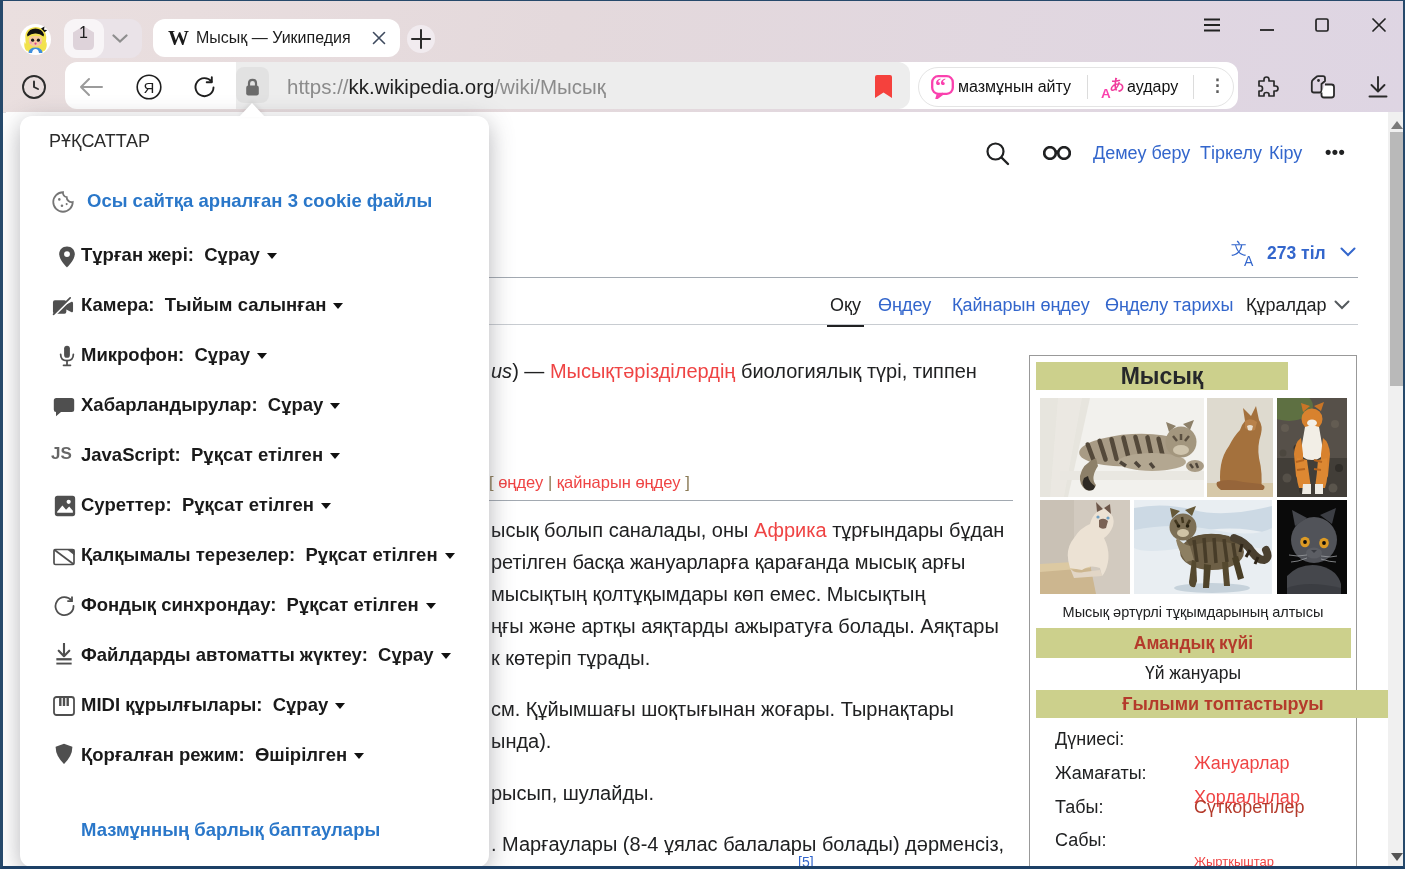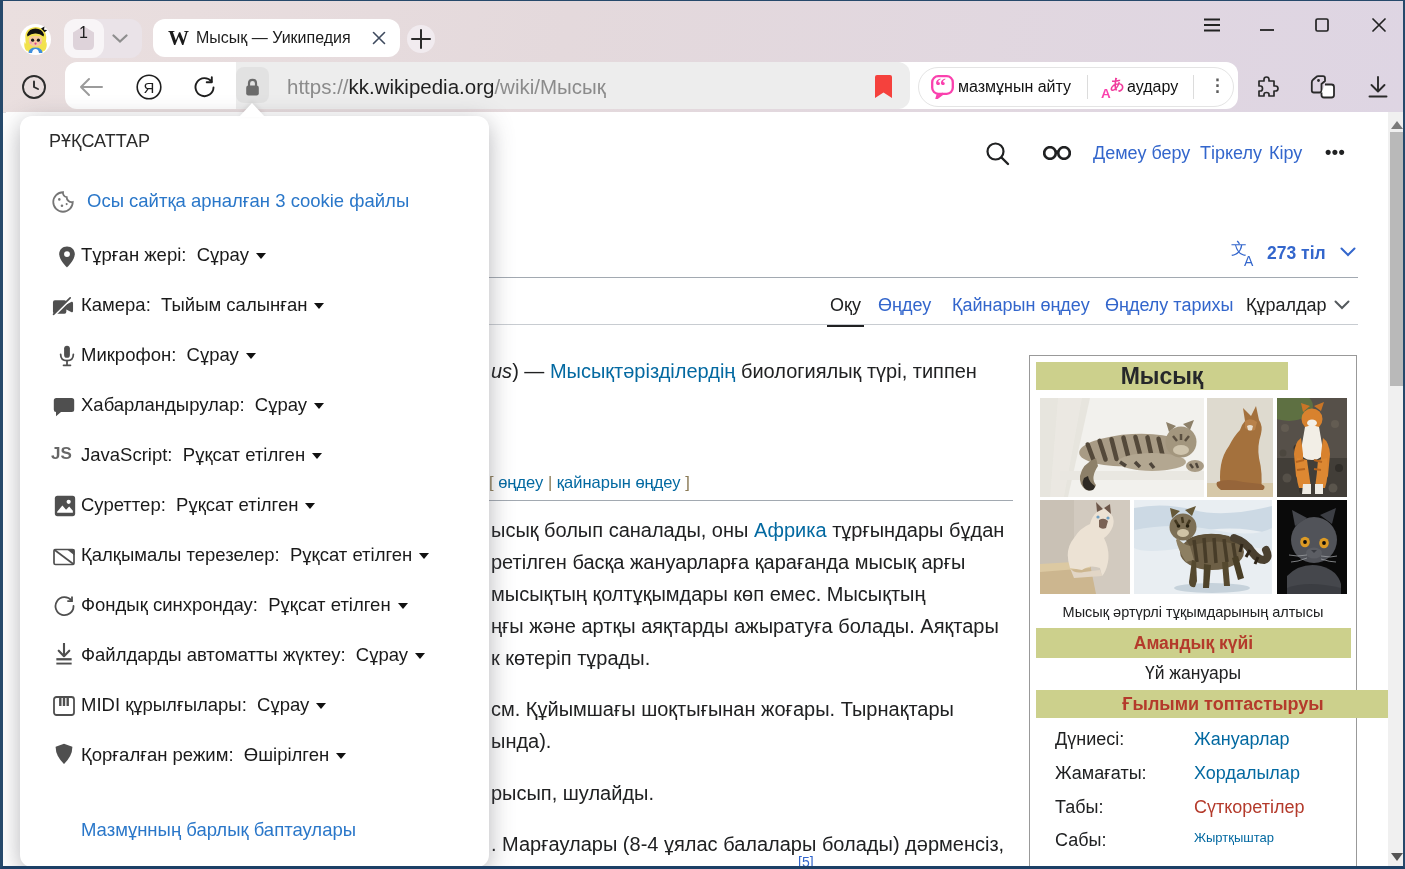"Осы сайтқа арналған 3 cookie" .prow { font-weight: none -> bold }
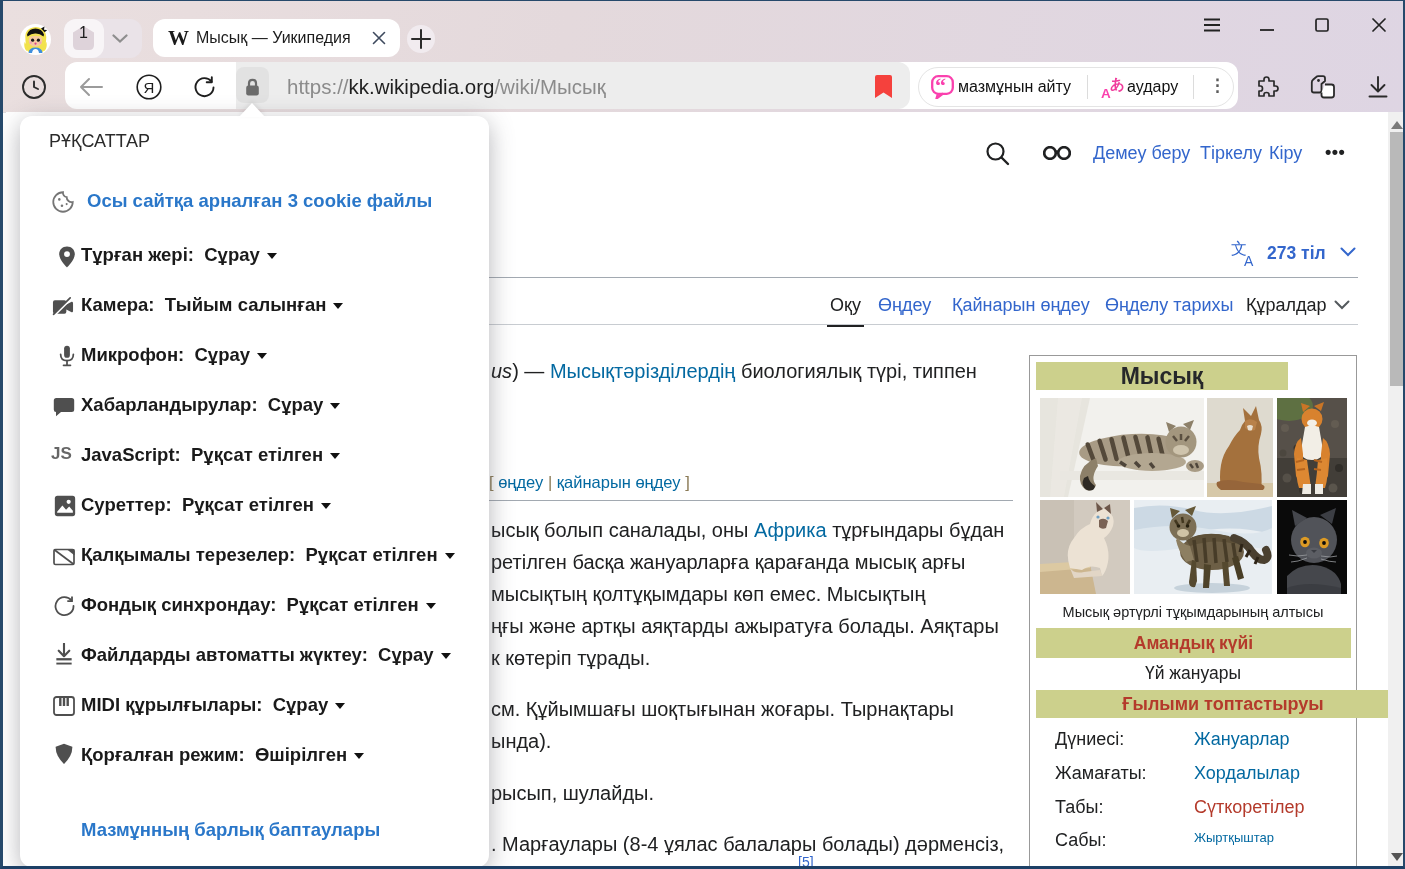"Мысықтәрізділердің" .wlink { color: #0369a1 -> #ef4444; margin-top: none -> 24px }
